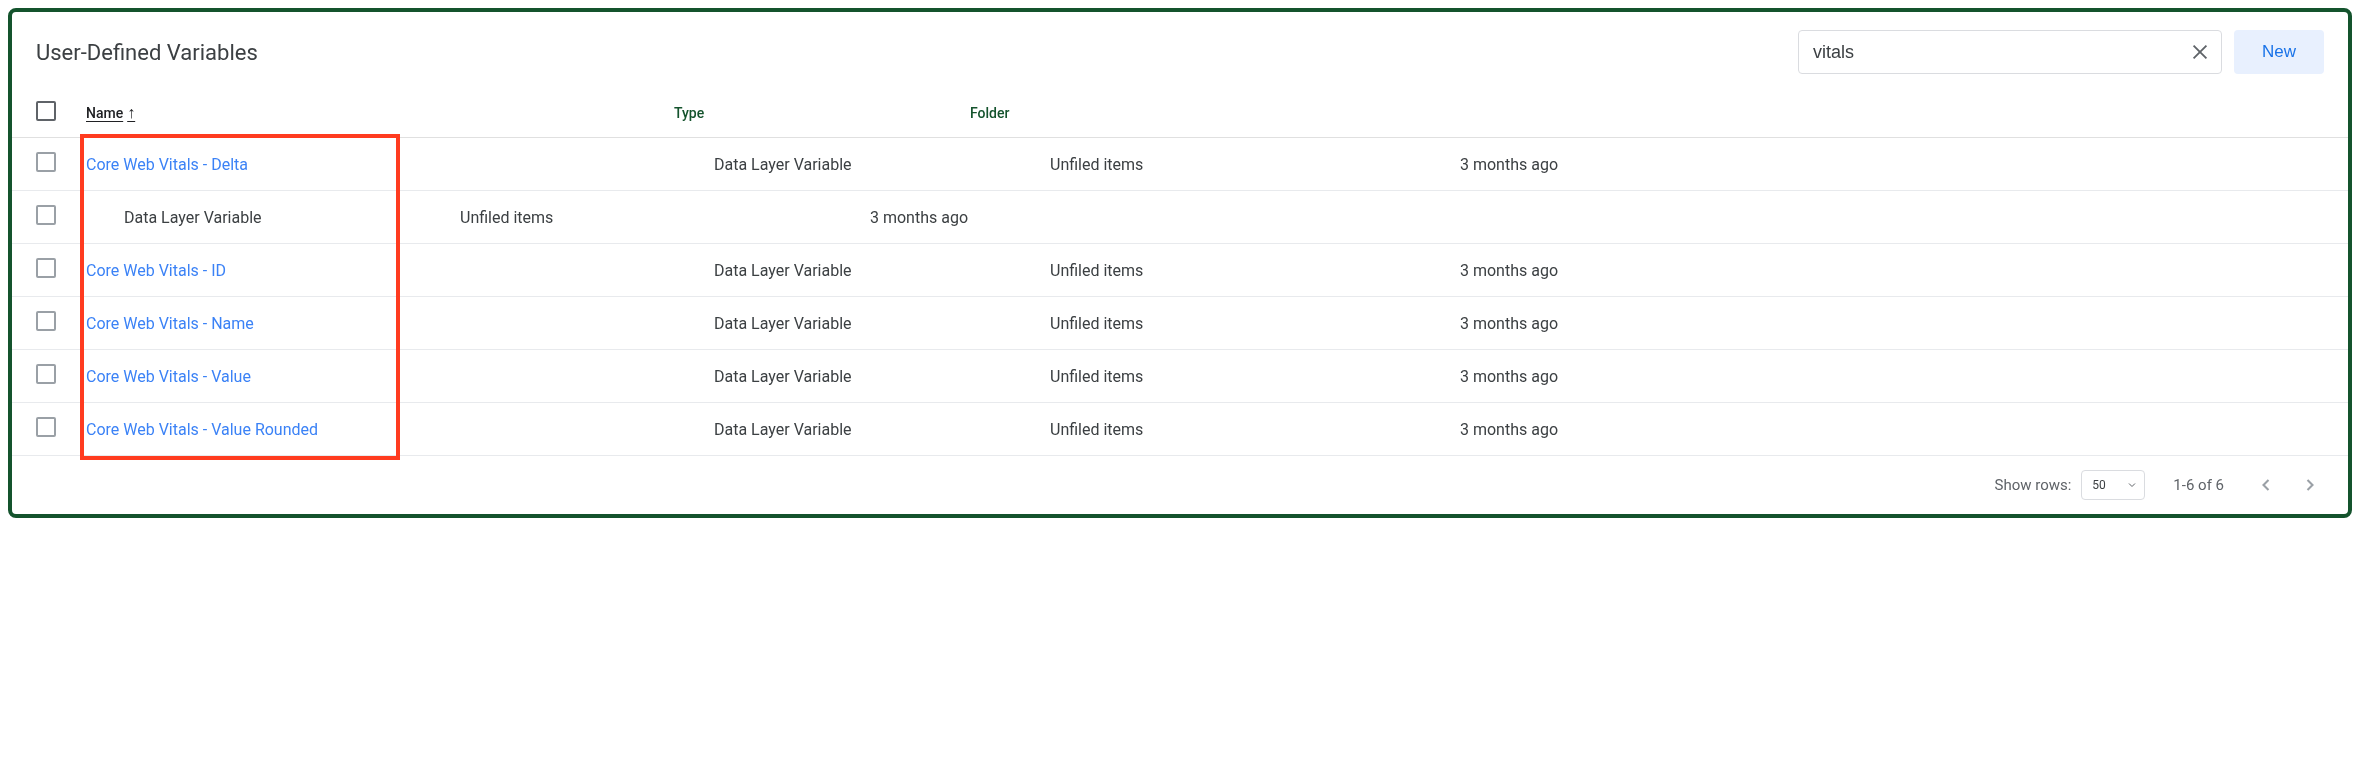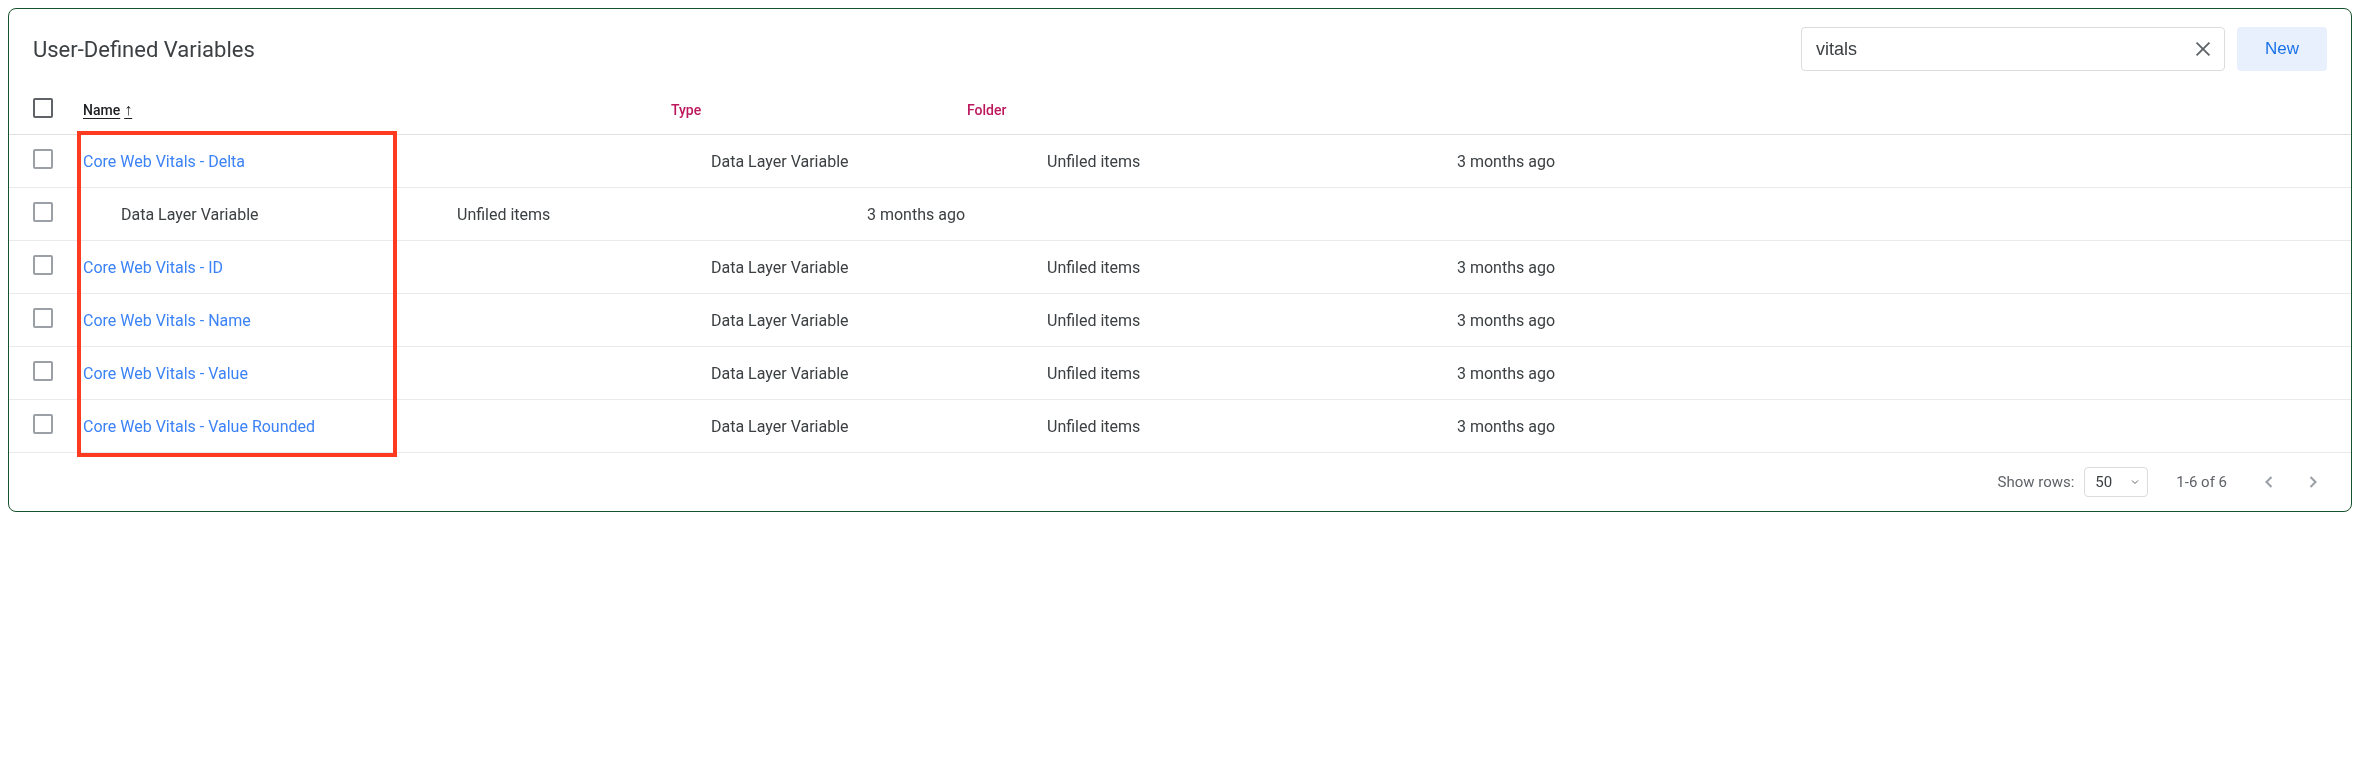"User-Defined Variables" .card { border: 1px solid #14532d -> 4px solid #14532d }
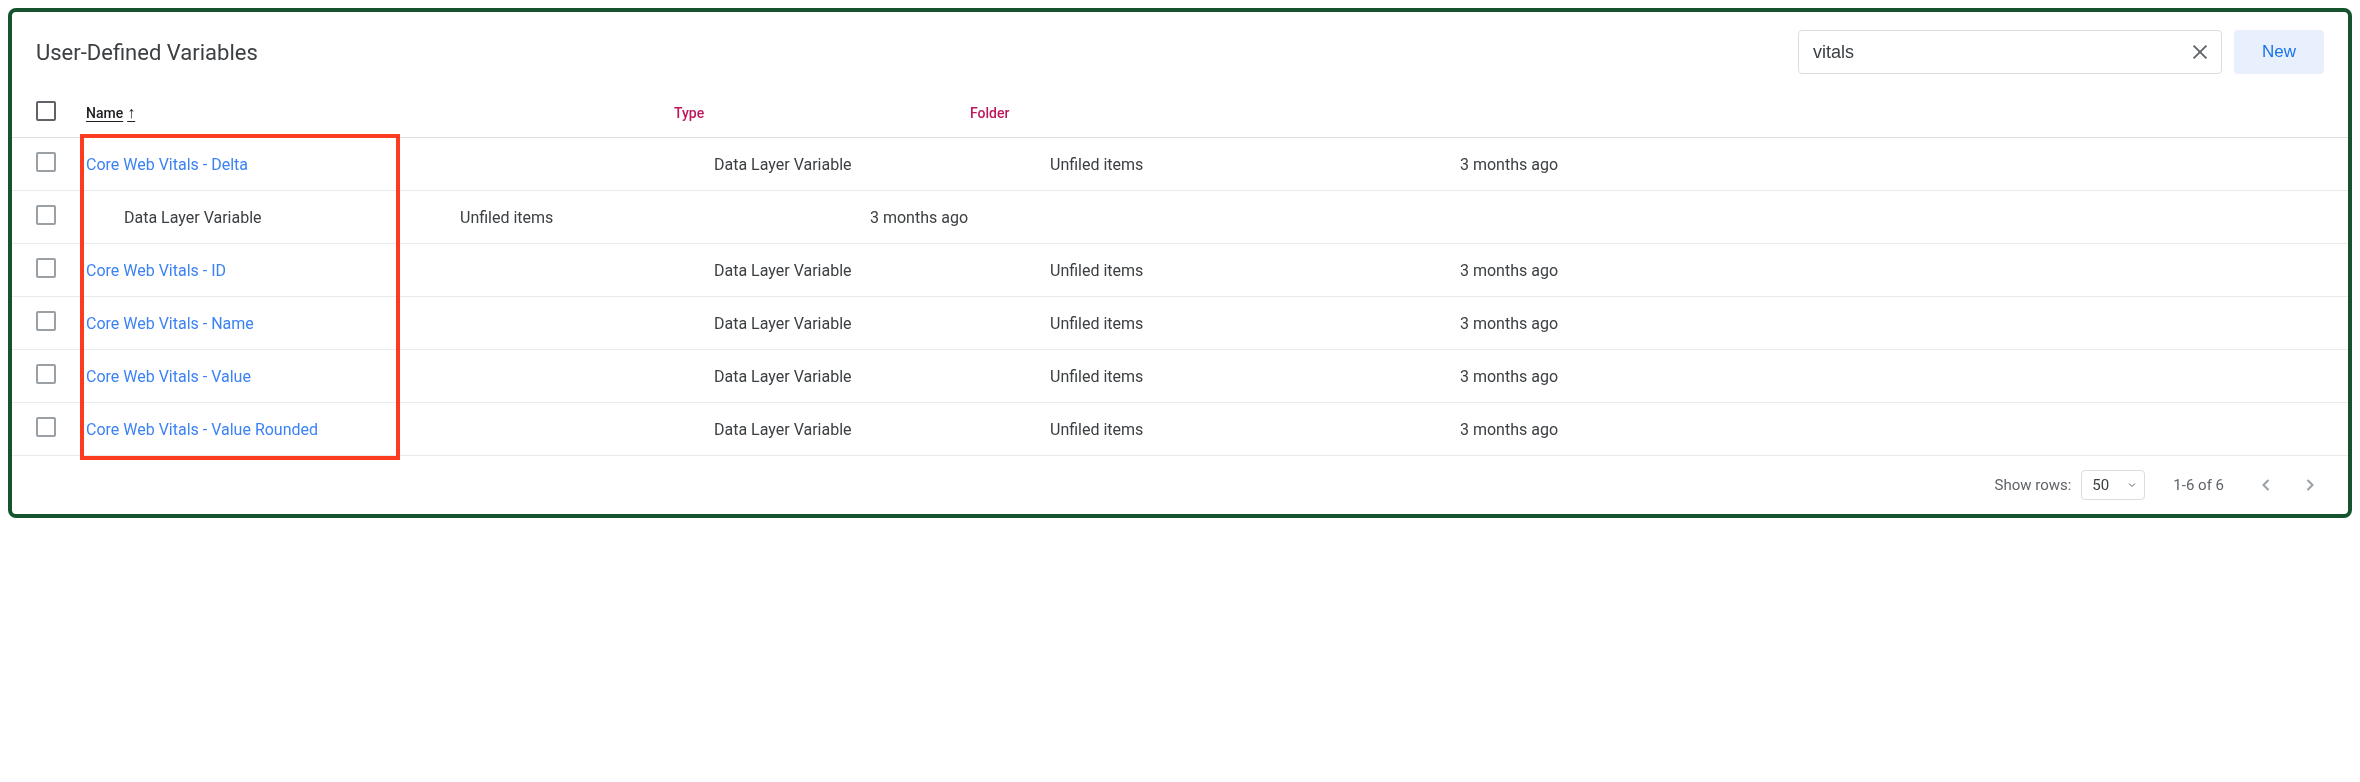"Type" .header-cell { color: #be185d -> #14532d }
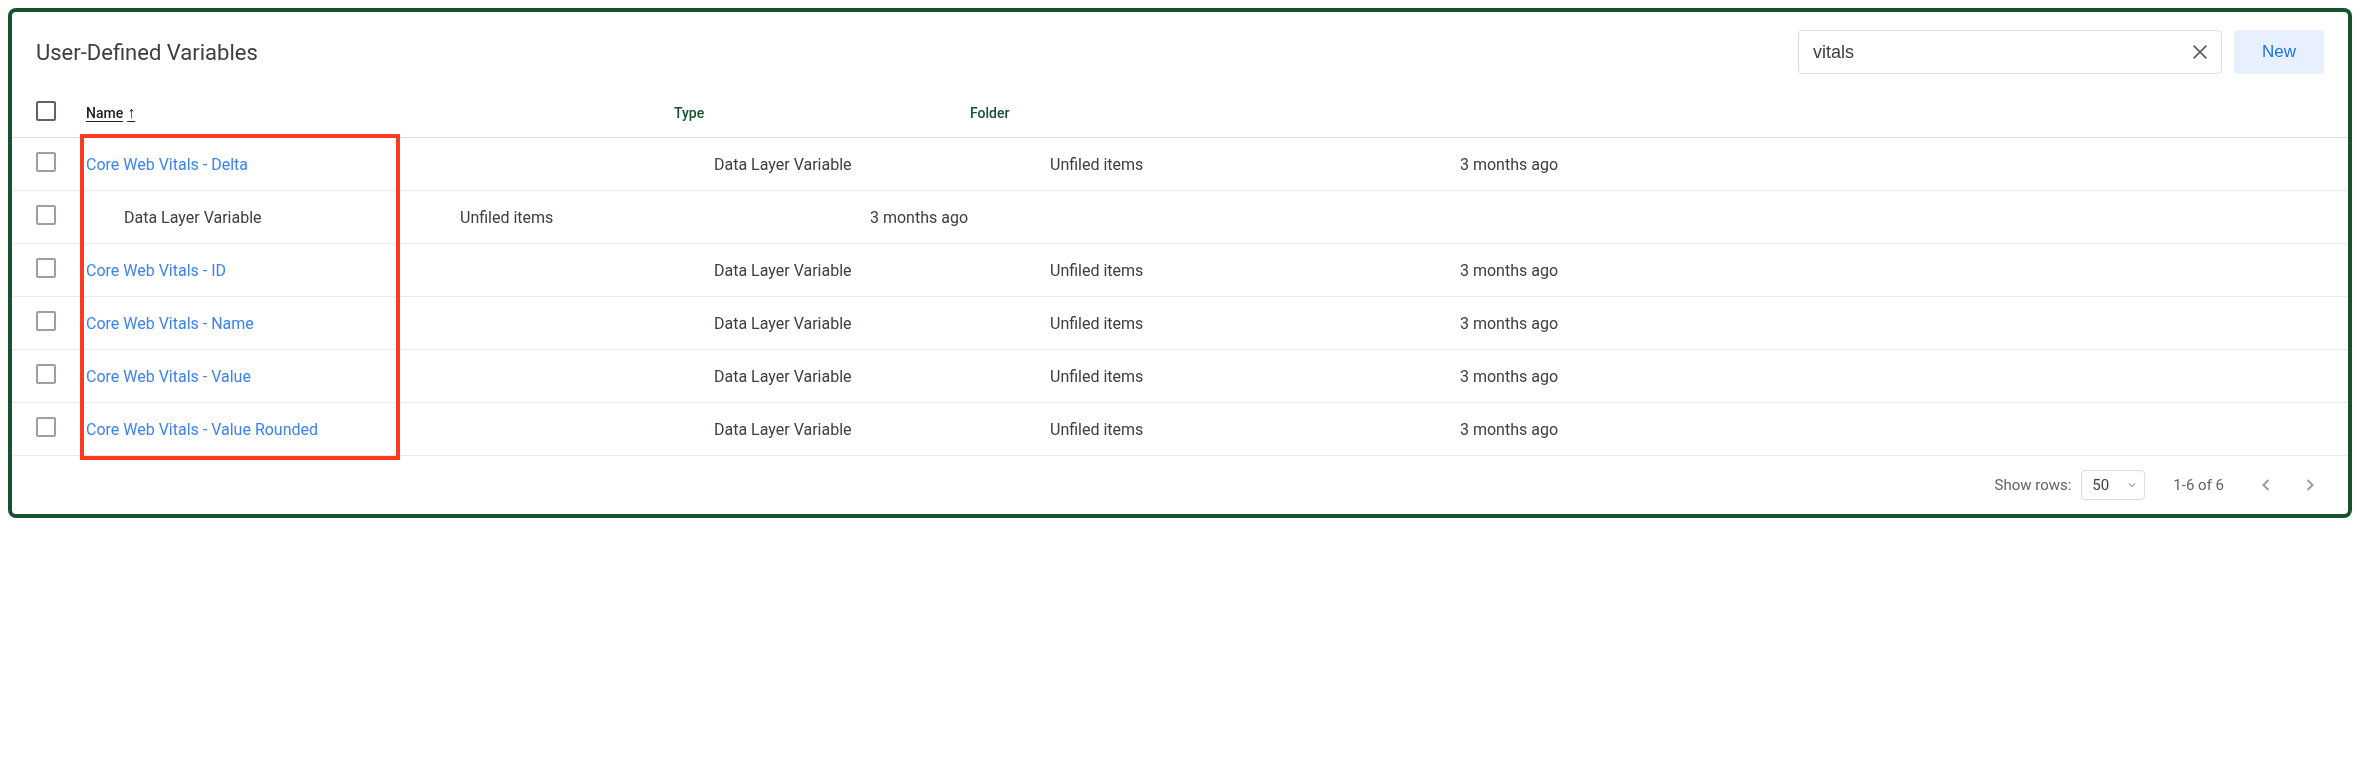"50" .rows-select { font-size: 15px -> 12px }
